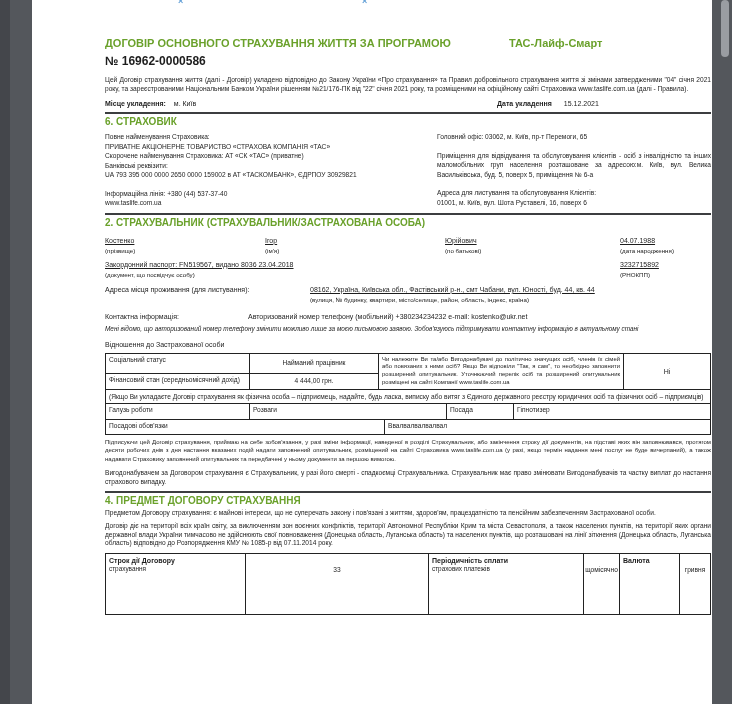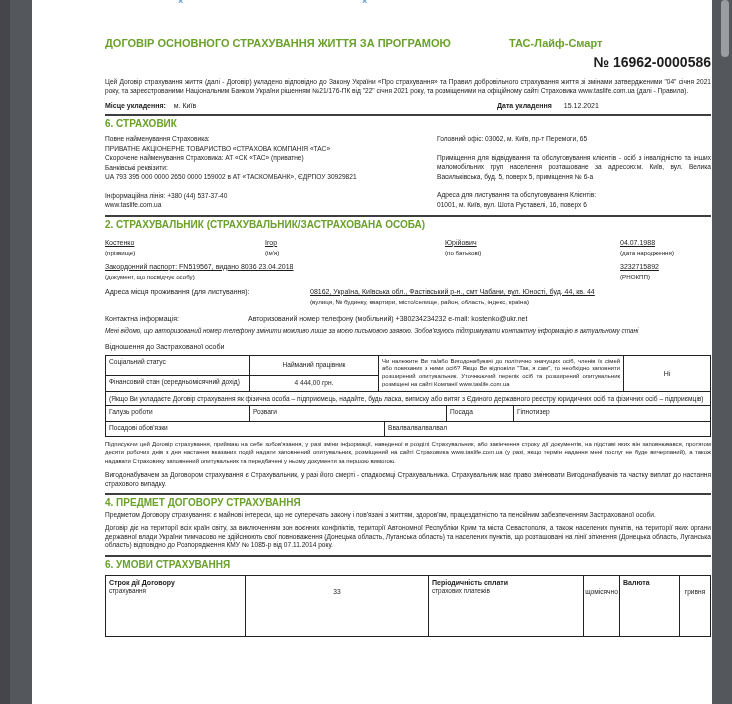"№ 16962-0000586" .doc-number { font-size: 14px -> 12px; text-align: right -> none }
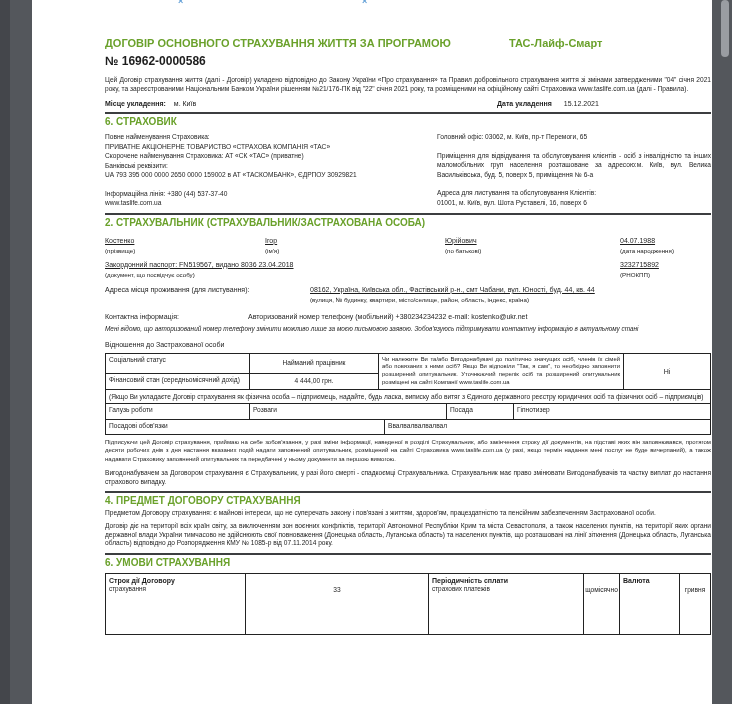"6. УМОВИ СТРАХУВАННЯ" div.sec-h { html: <div>6. УМОВИ СТРАХУВАННЯ</div> -> none }
